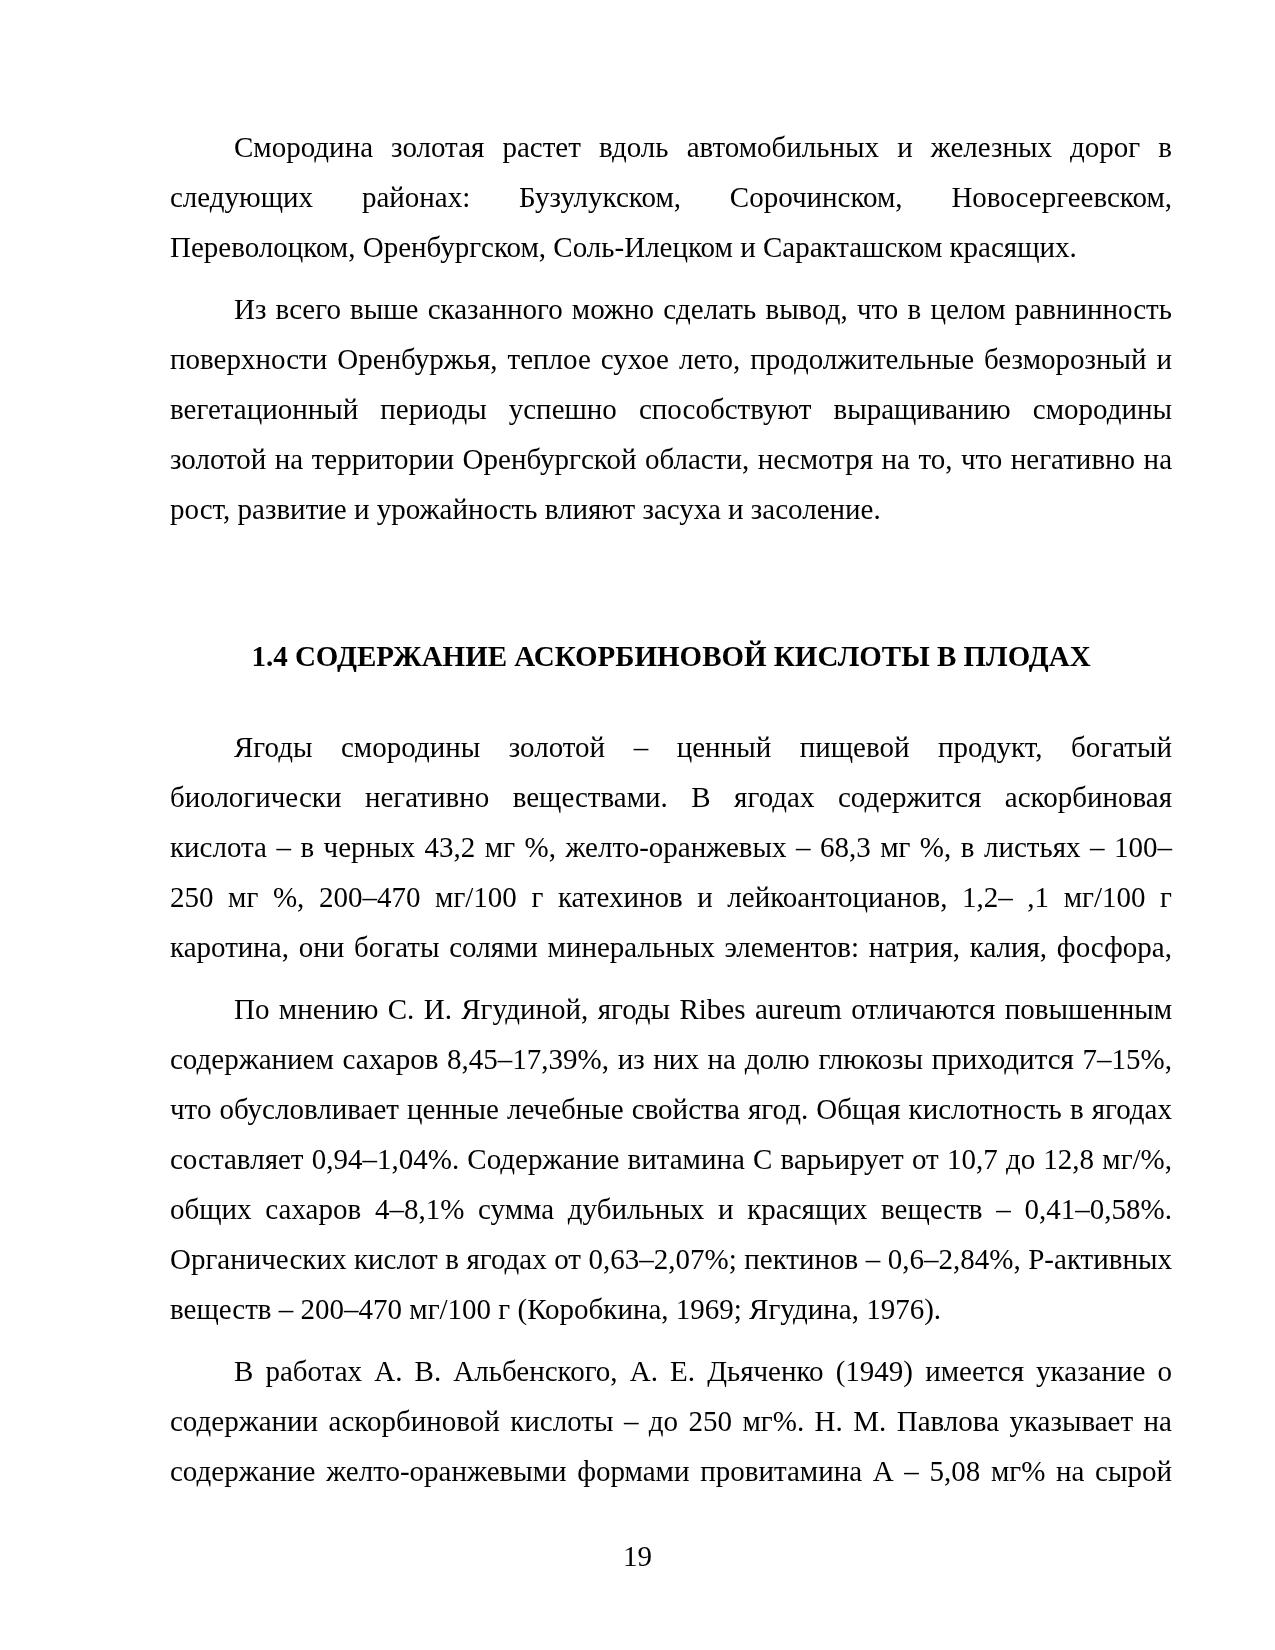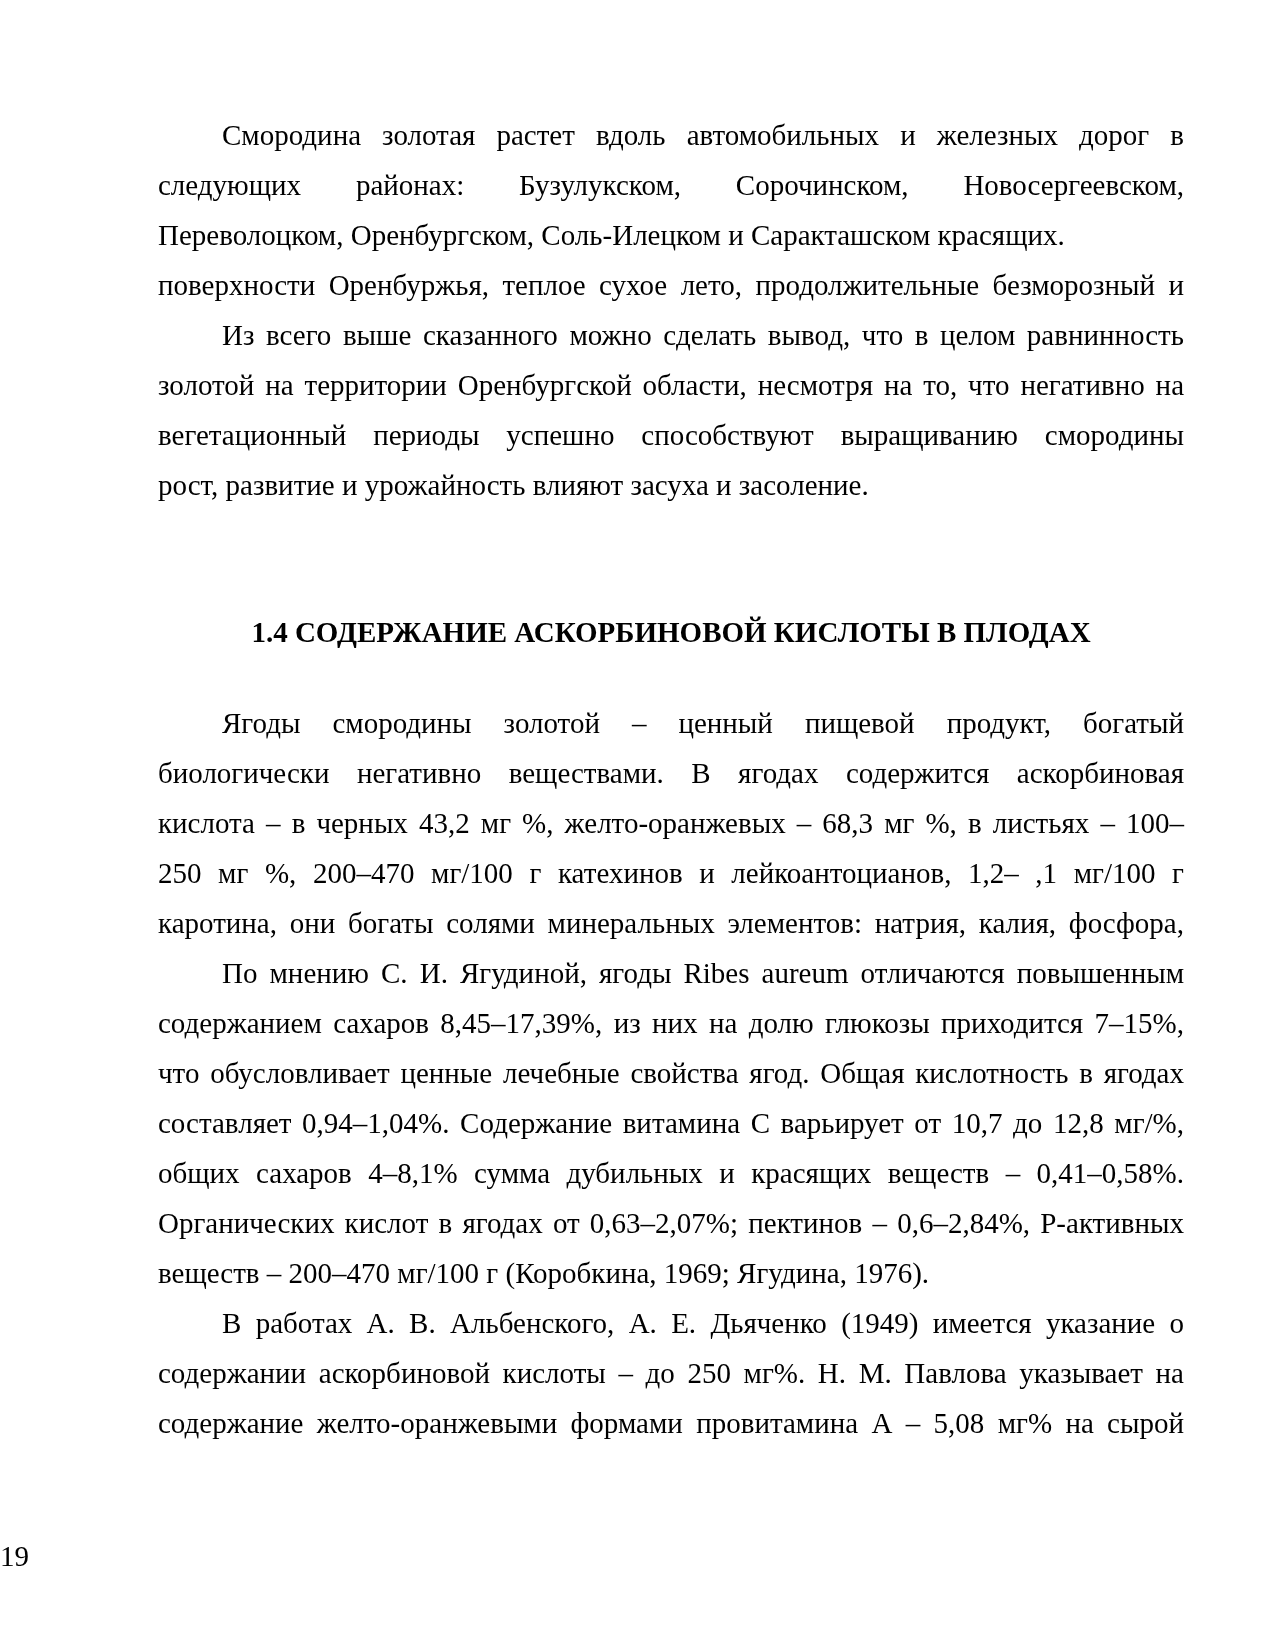"Смородина золотая растет вдоль" .paragraph { margin: 0 -> 12px }
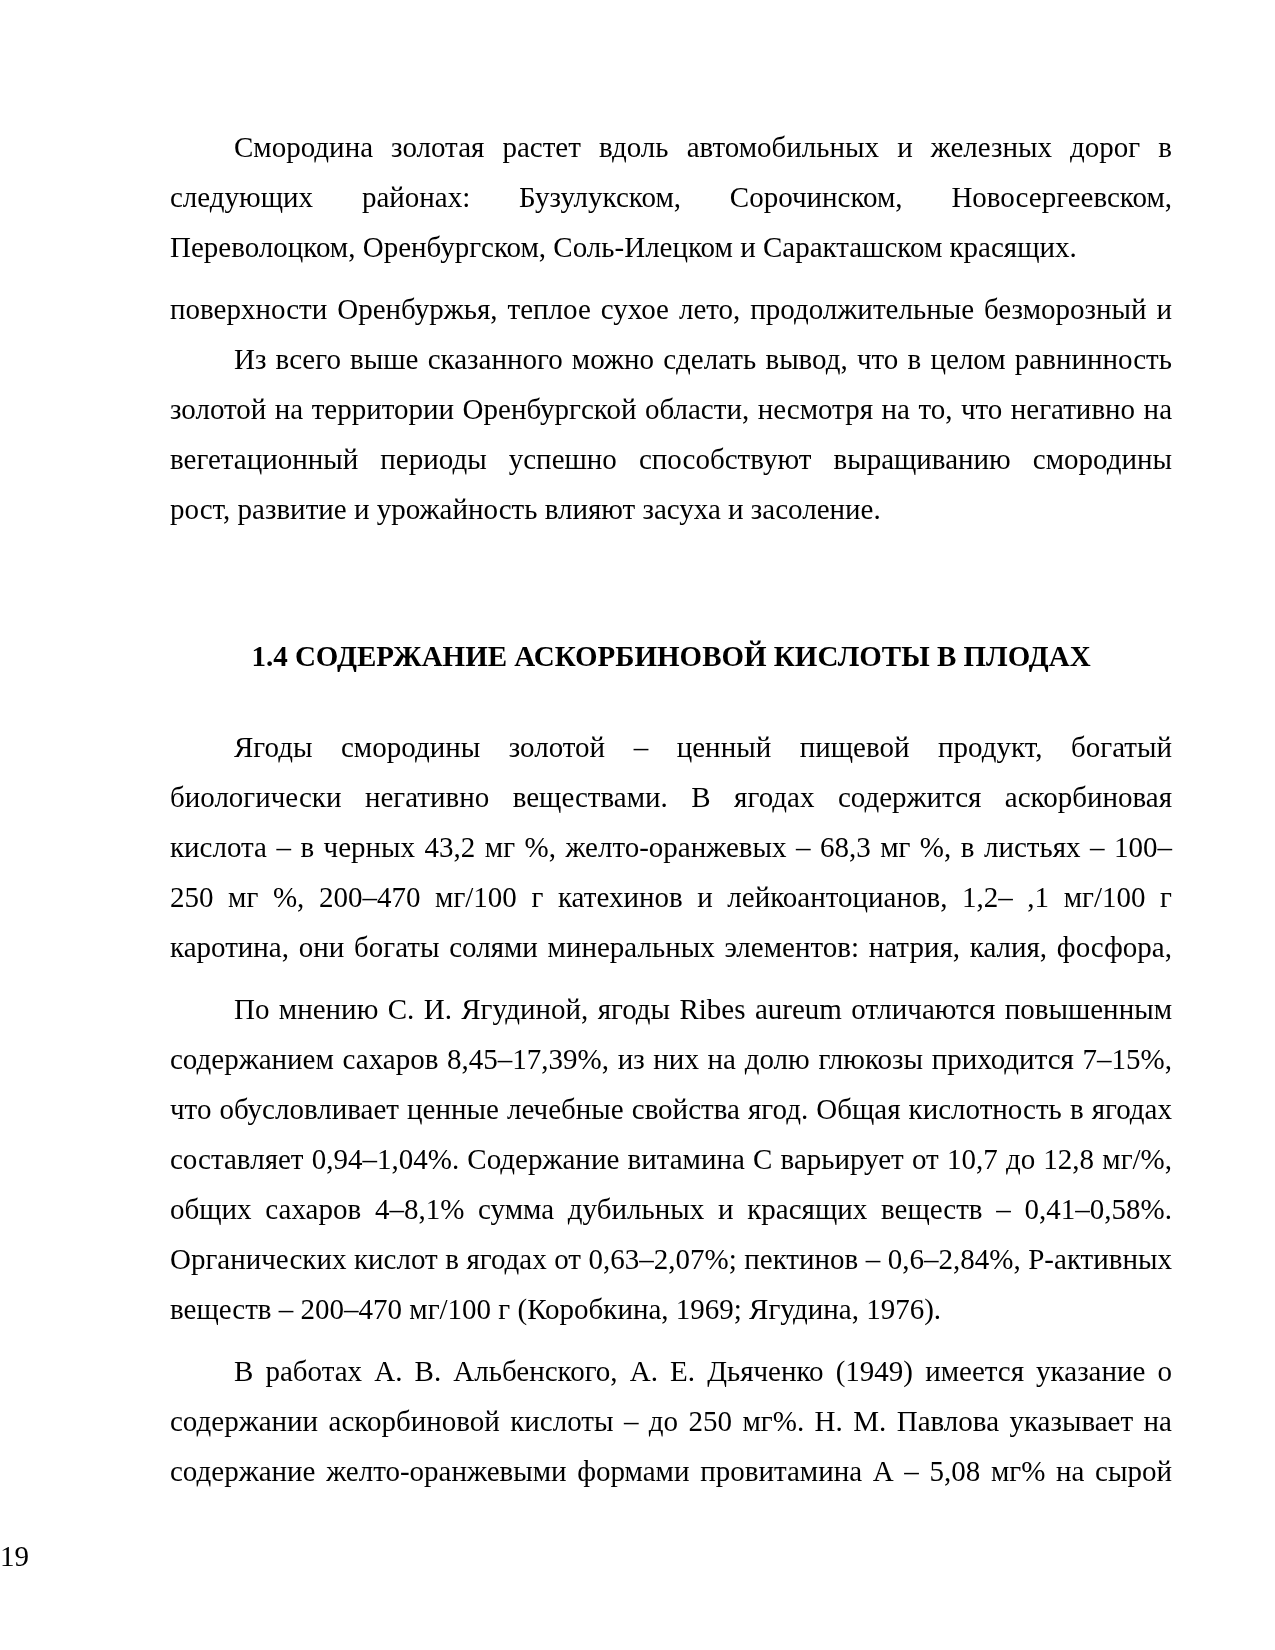"поверхности Оренбуржья, теплое сухое" div.text-line { order: before "Из всего выше сказанного можно" -> after "Из всего выше сказанного можно" }
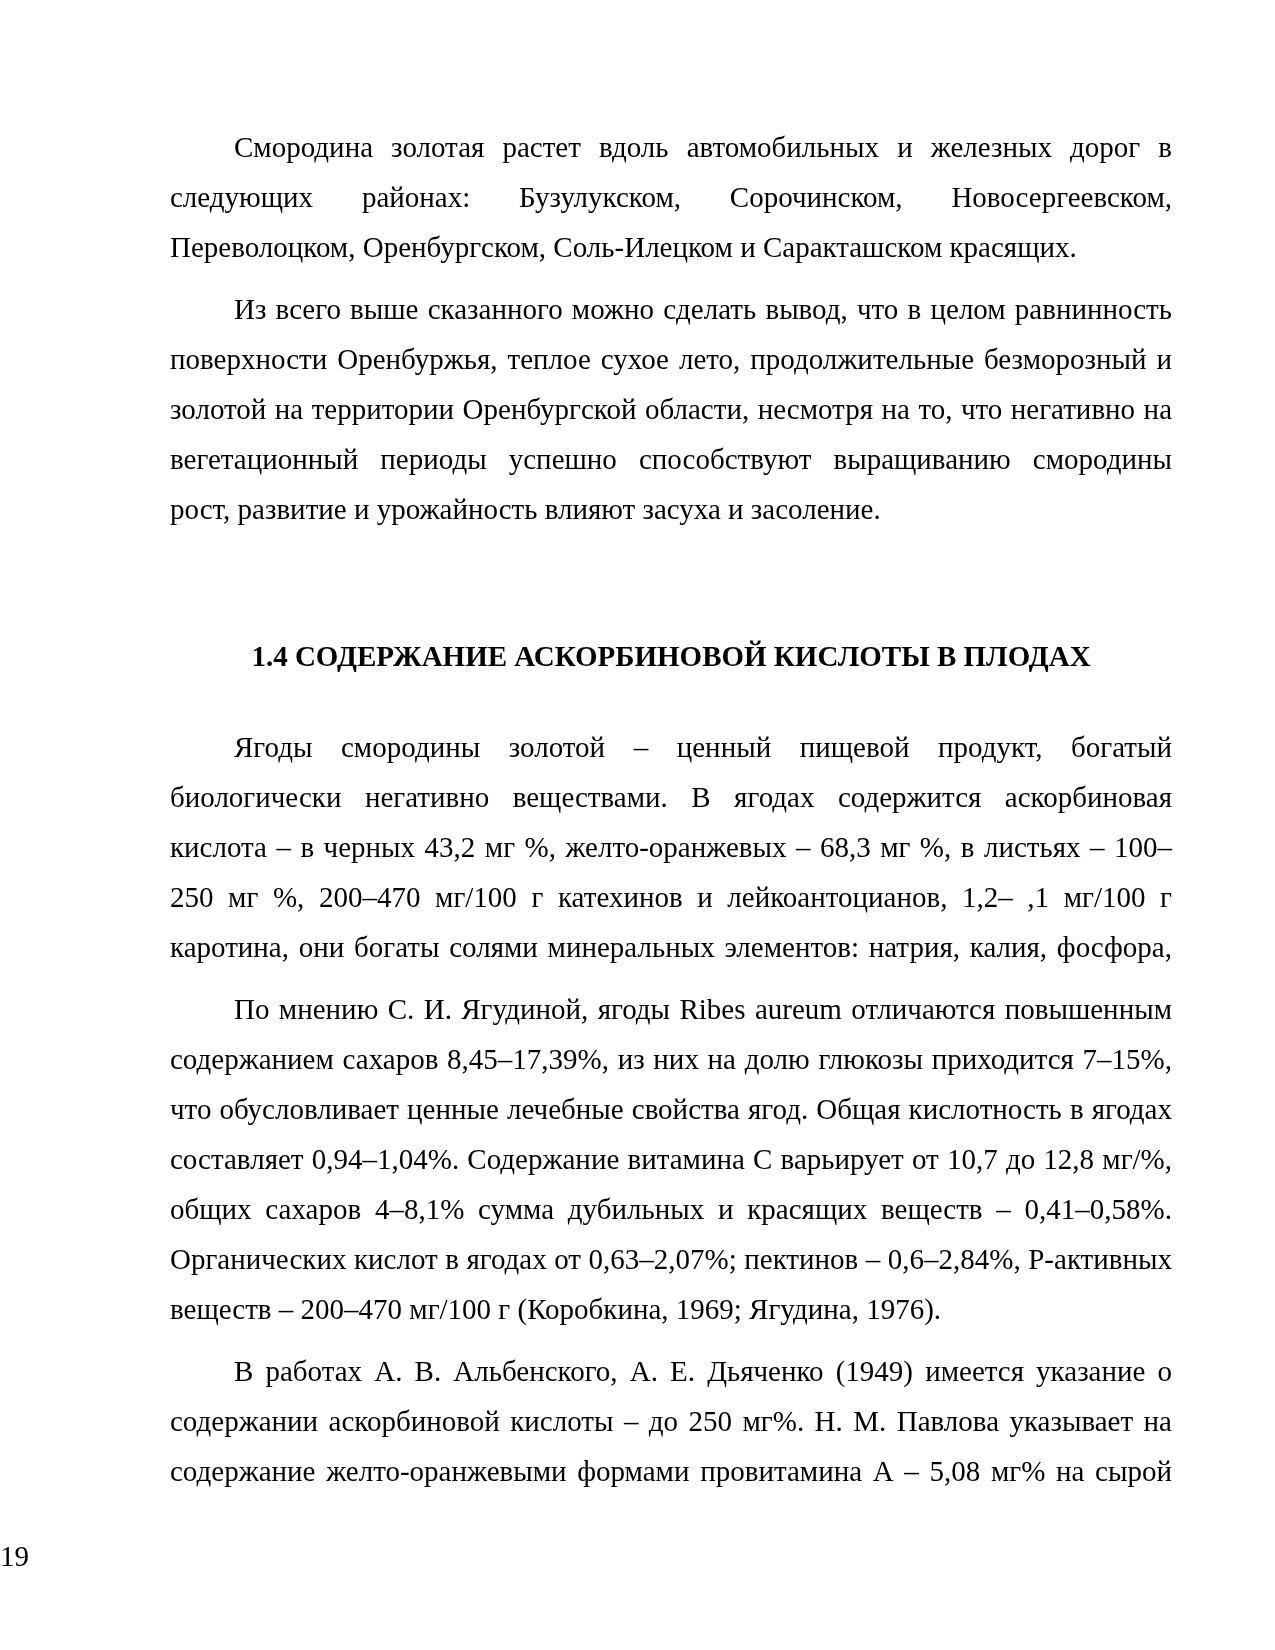"золотой на территории Оренбургской" div.text-line { order: before "вегетационный периоды успешно" -> after "вегетационный периоды успешно" }
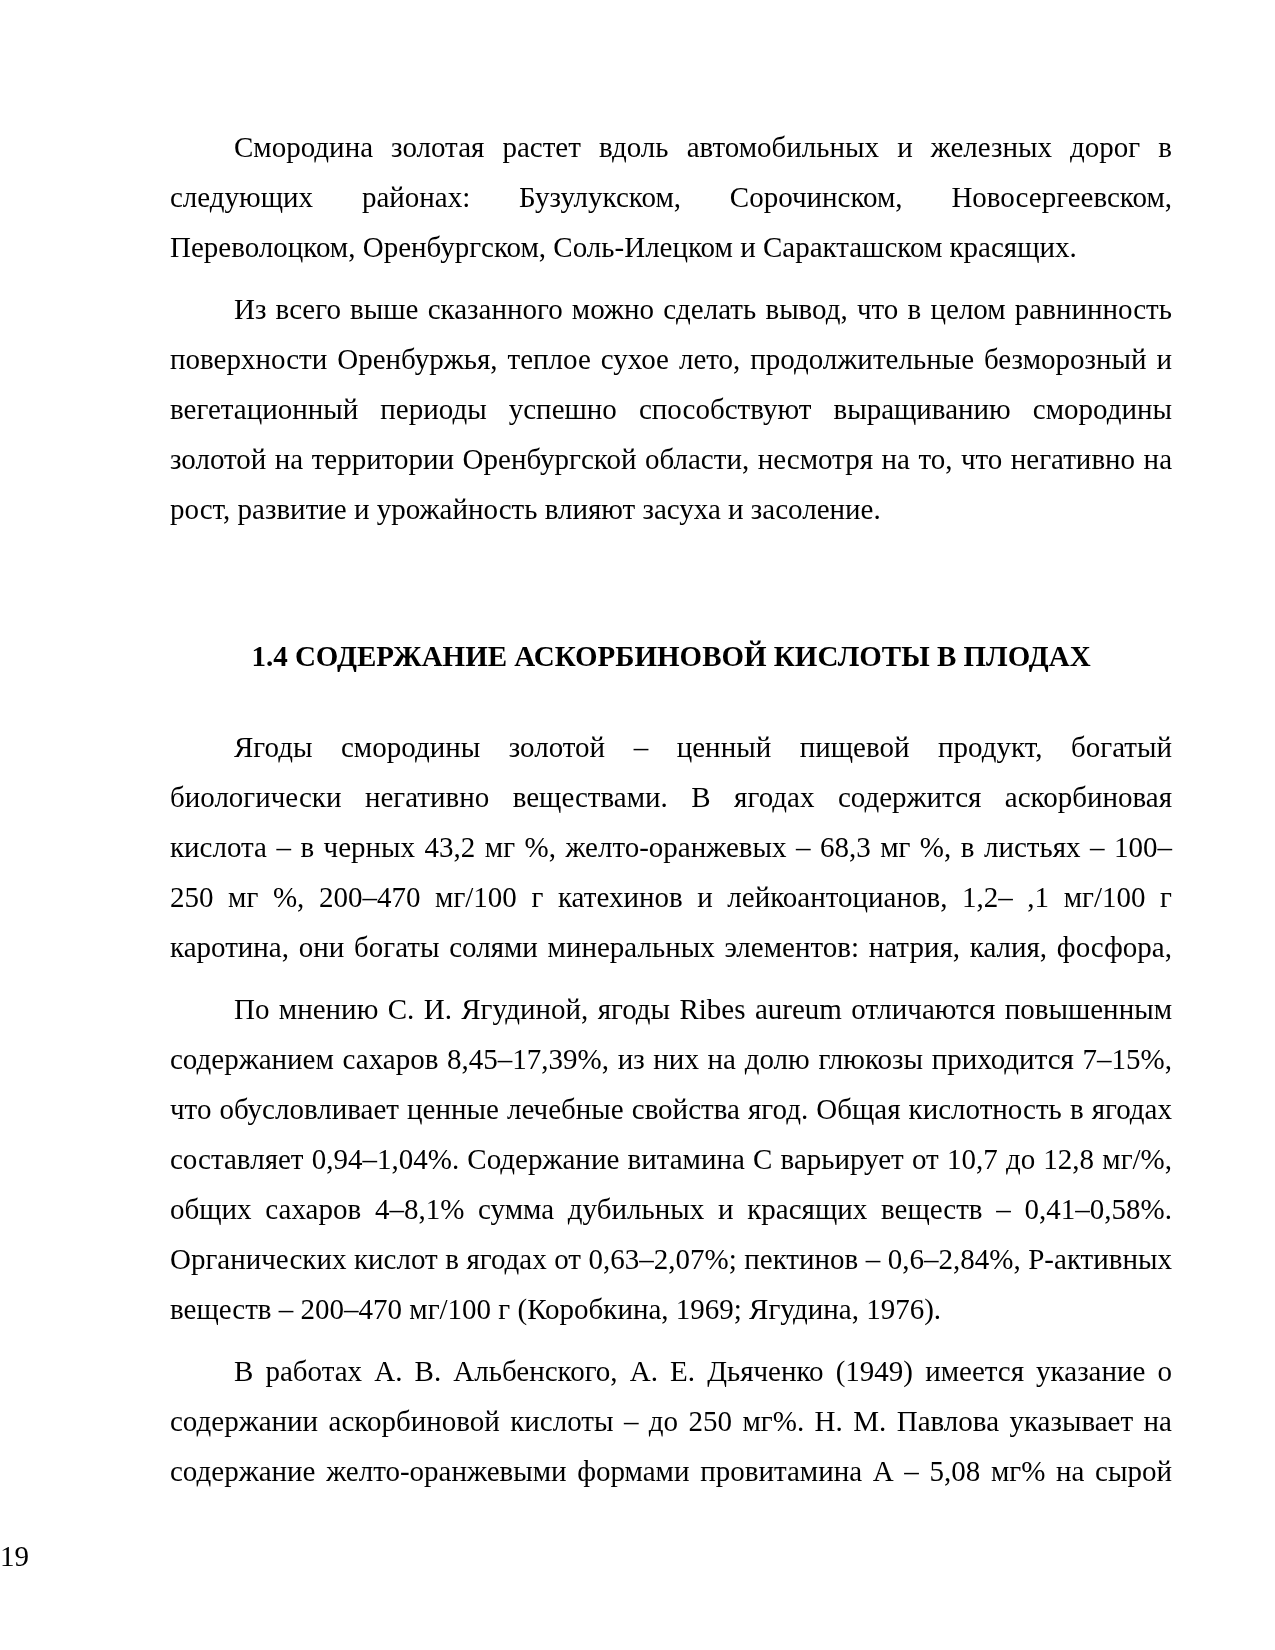"19" .page-number { text-align: left -> center }
